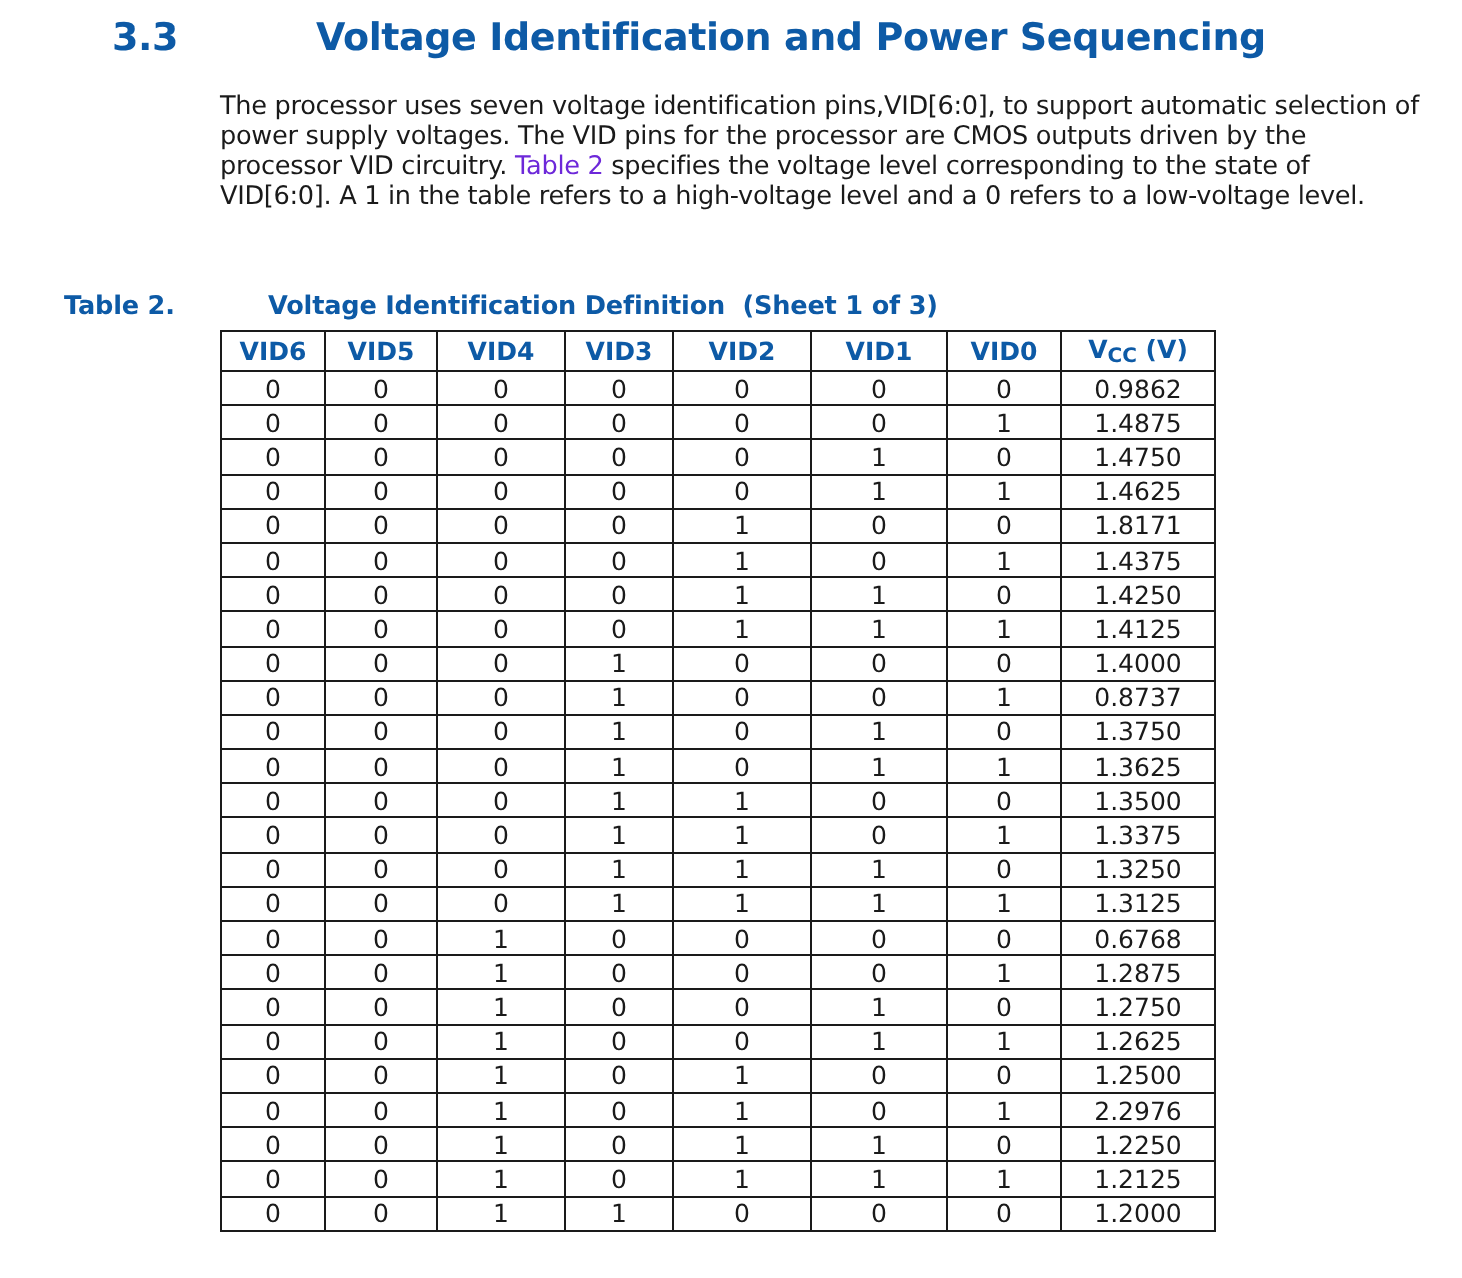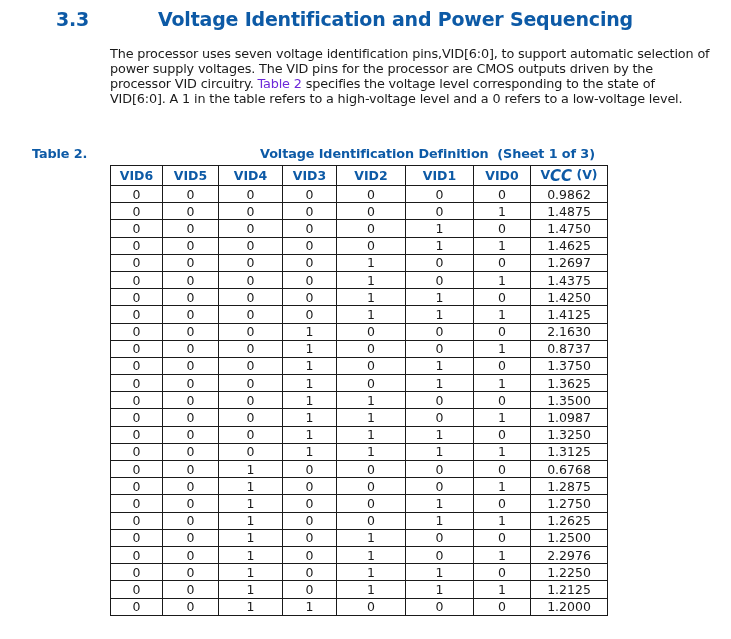"Voltage Identification Definition (Sheet" .table-caption { text-align: center -> none }
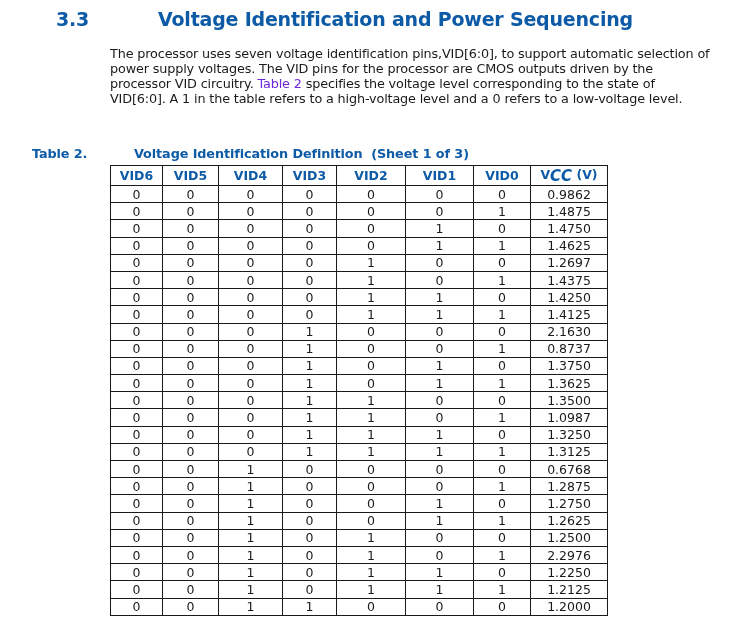"CC" .sub { font-size: 15px -> 10px; font-style: italic -> none }
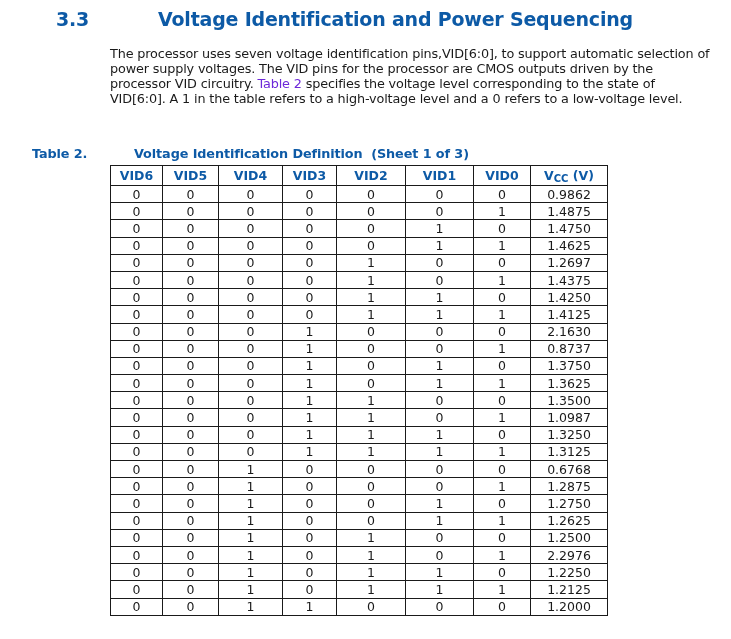"1.2697" td { text: 1.2697 -> 1.8171 }
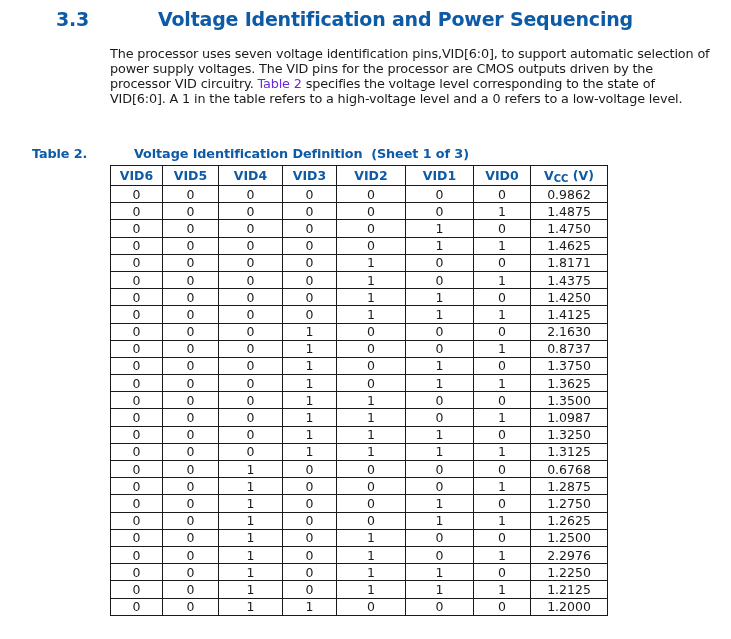"2.1630" td { text: 2.1630 -> 1.4000 }
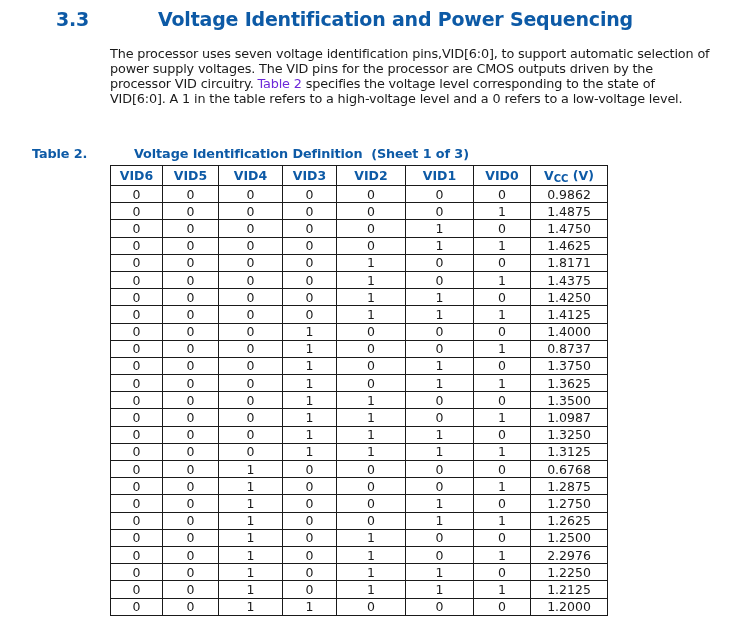"1.0987" td { text: 1.0987 -> 1.3375 }
